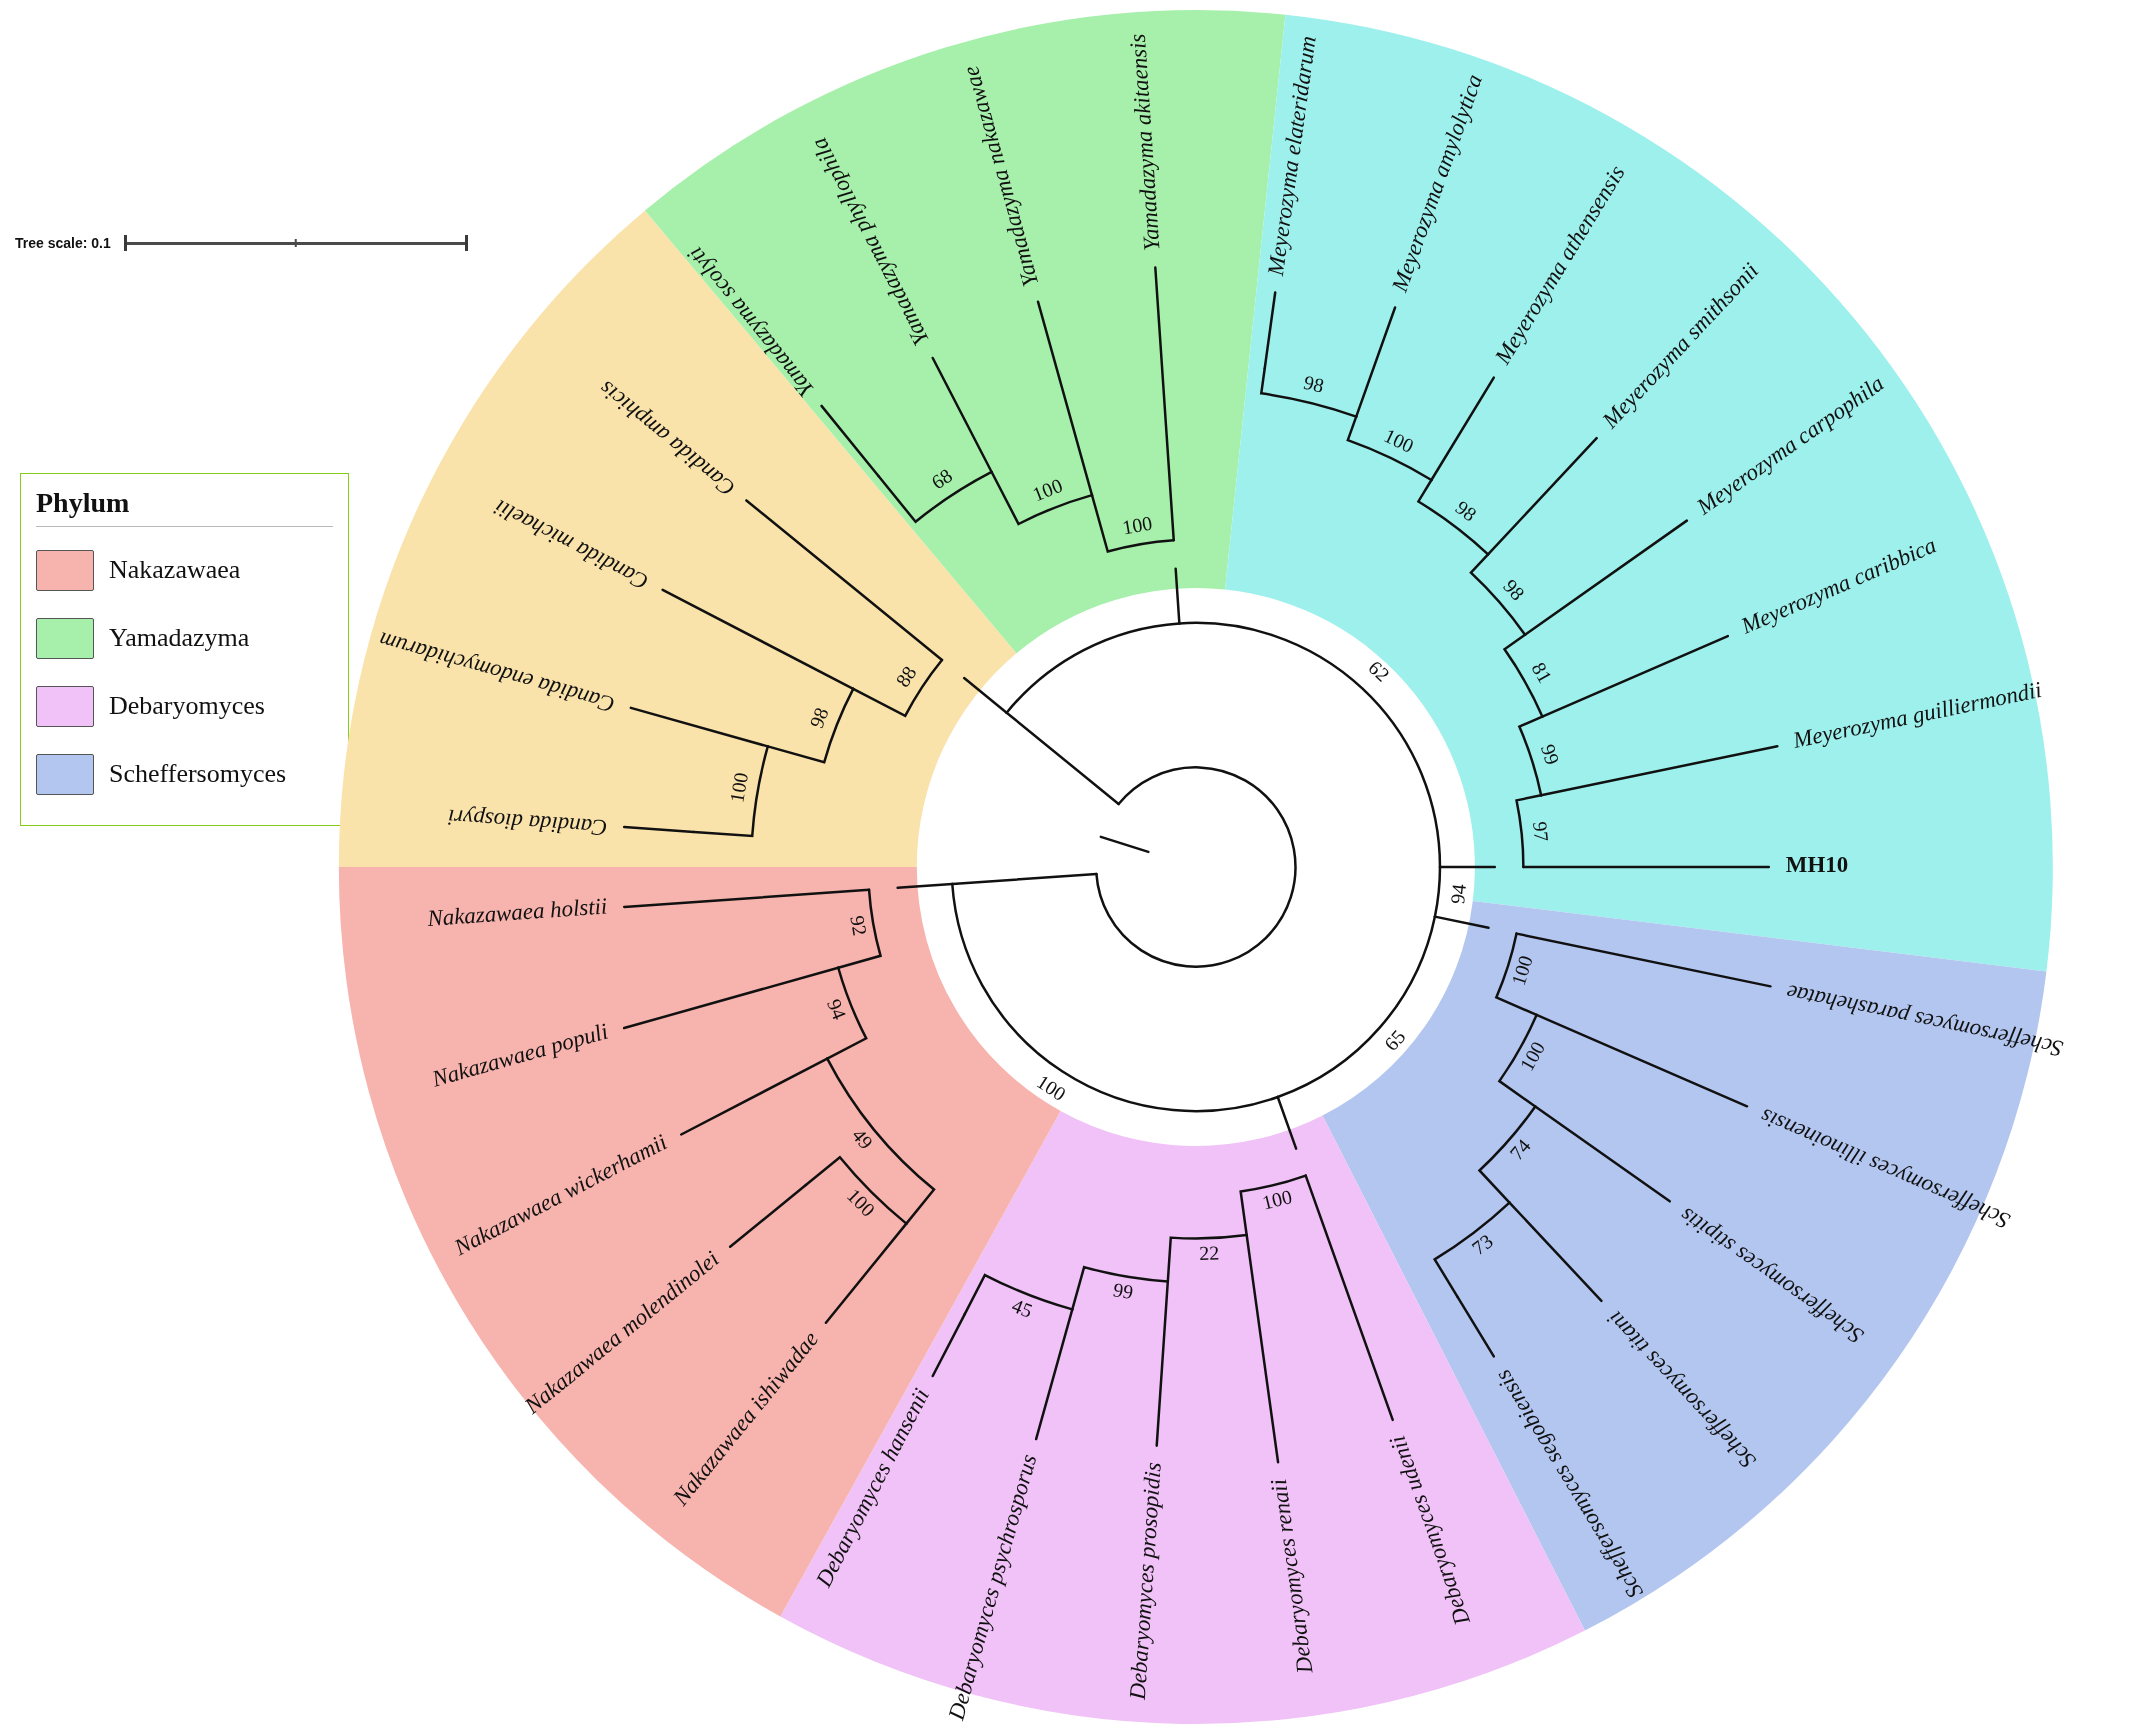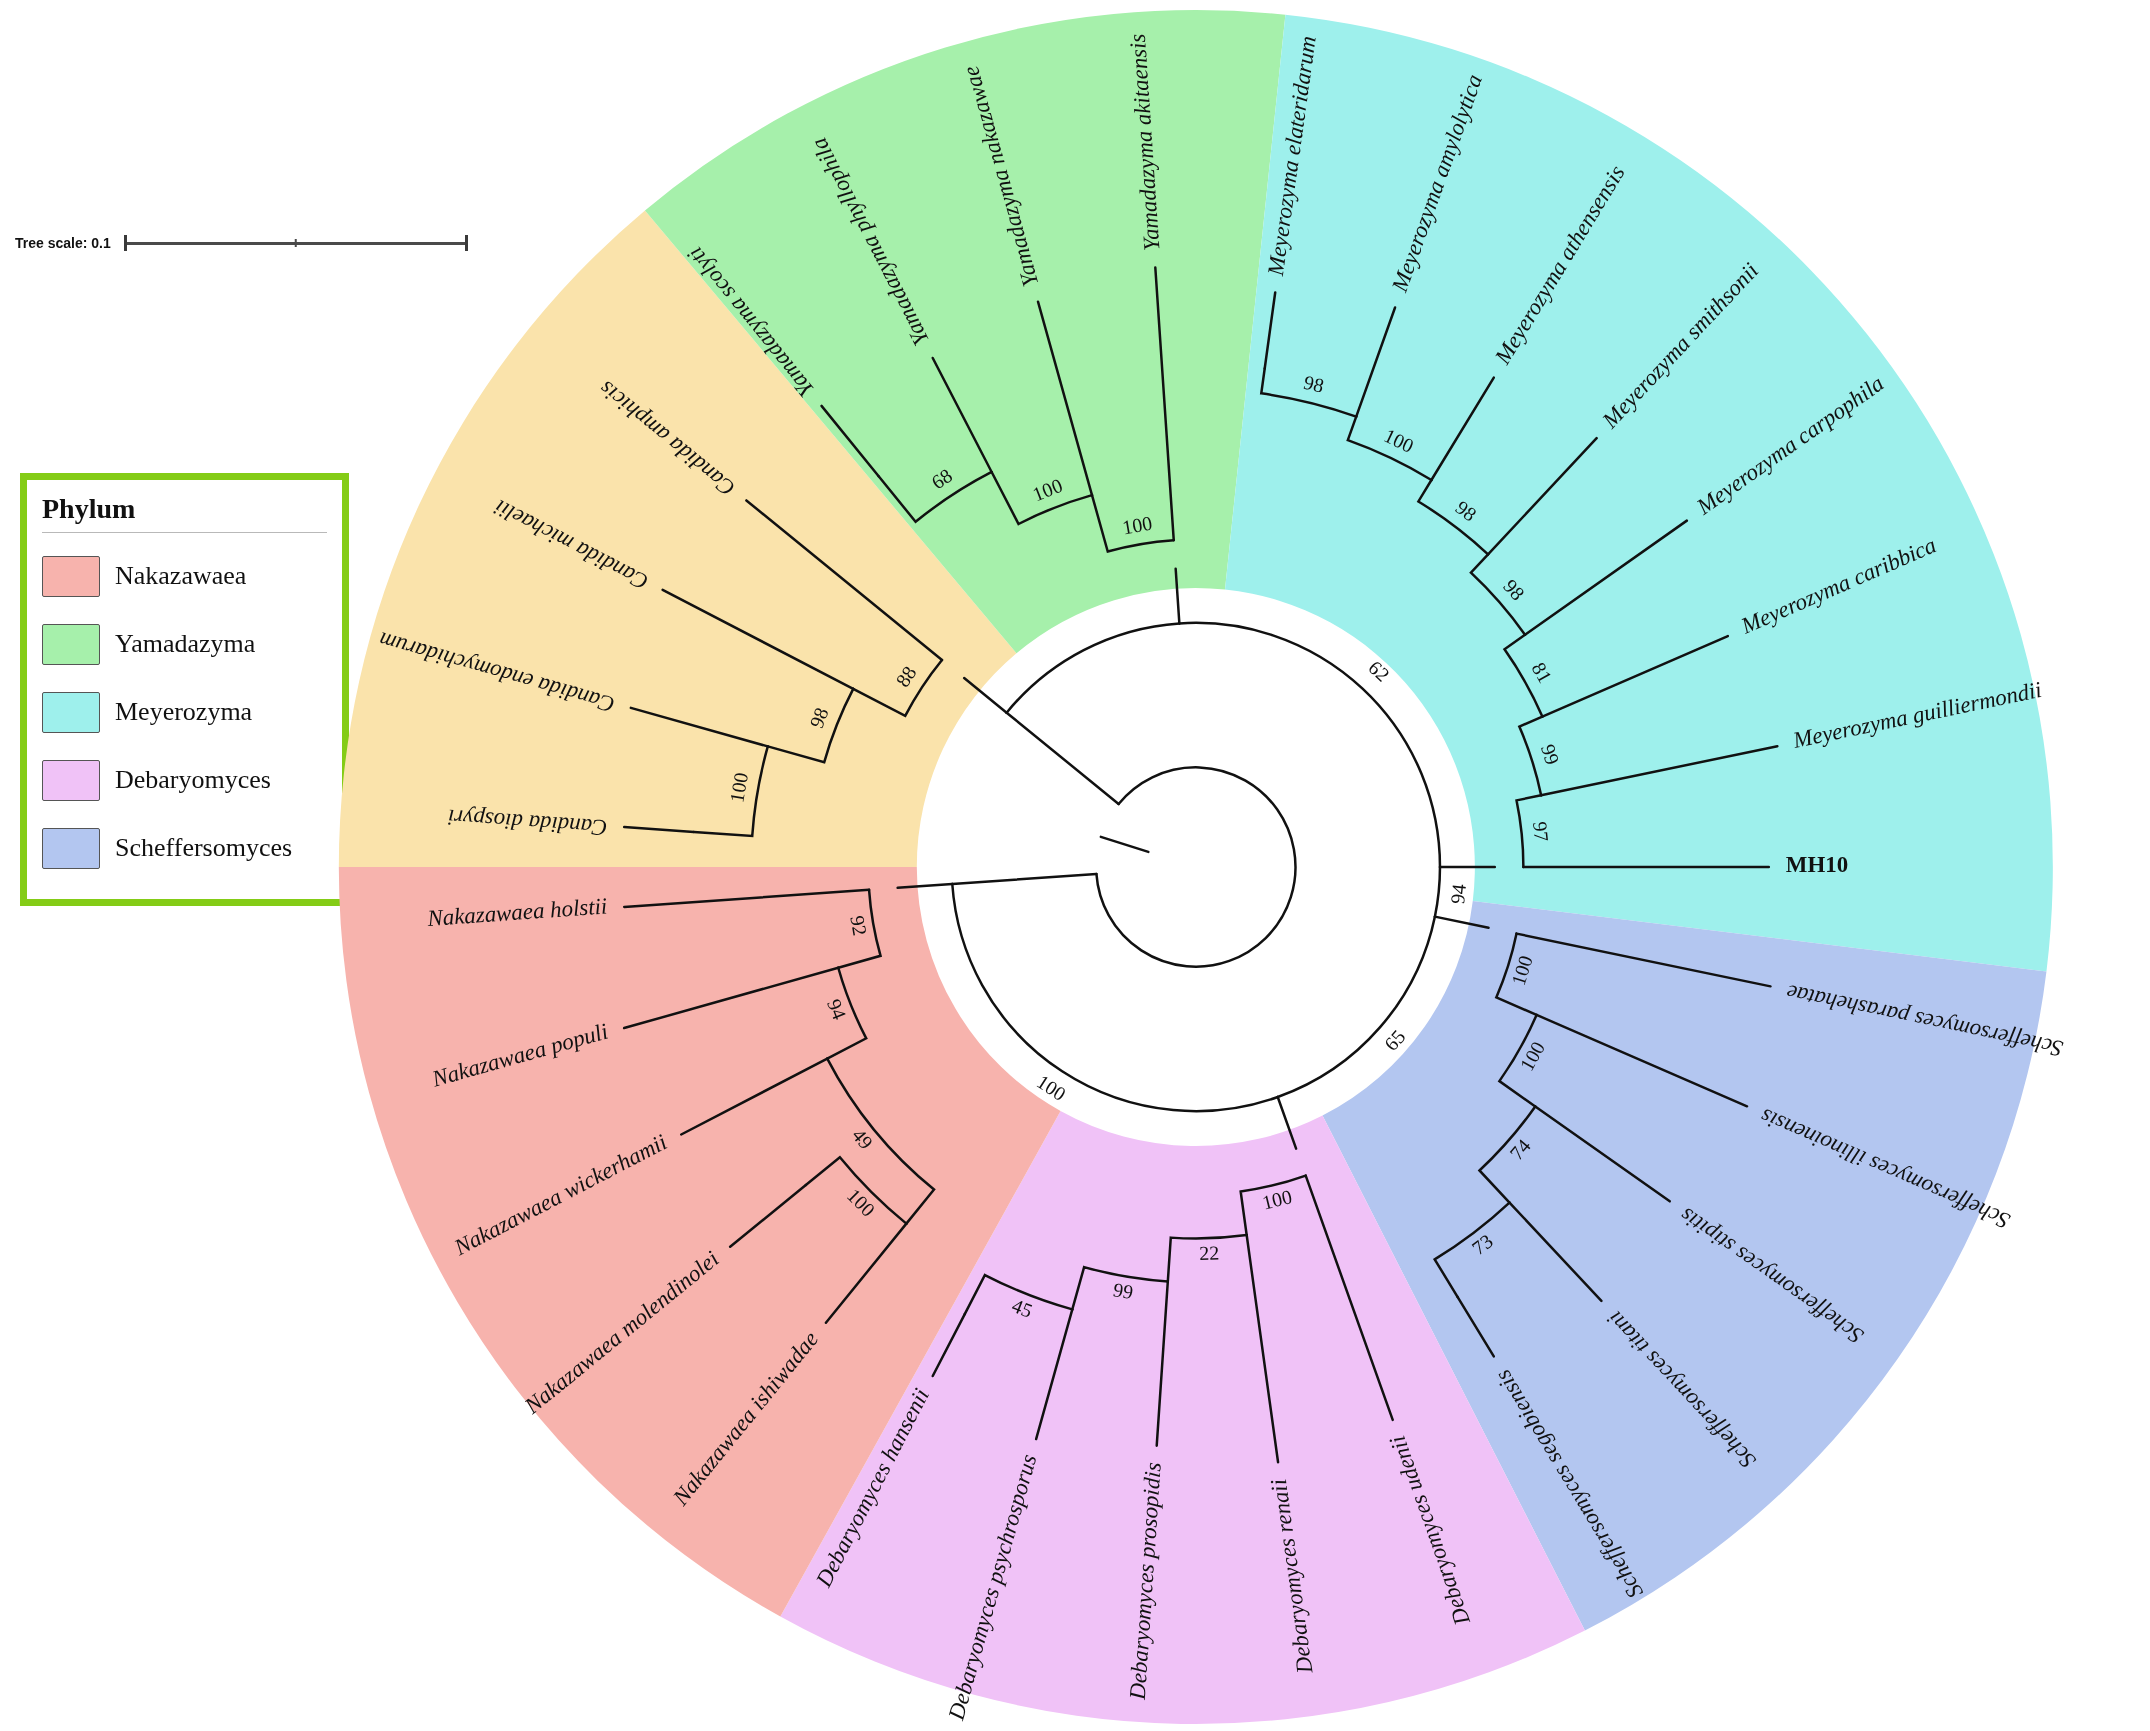"Phylum" .legend { border: 7px solid #84cc16 -> 1px solid #84cc16 }
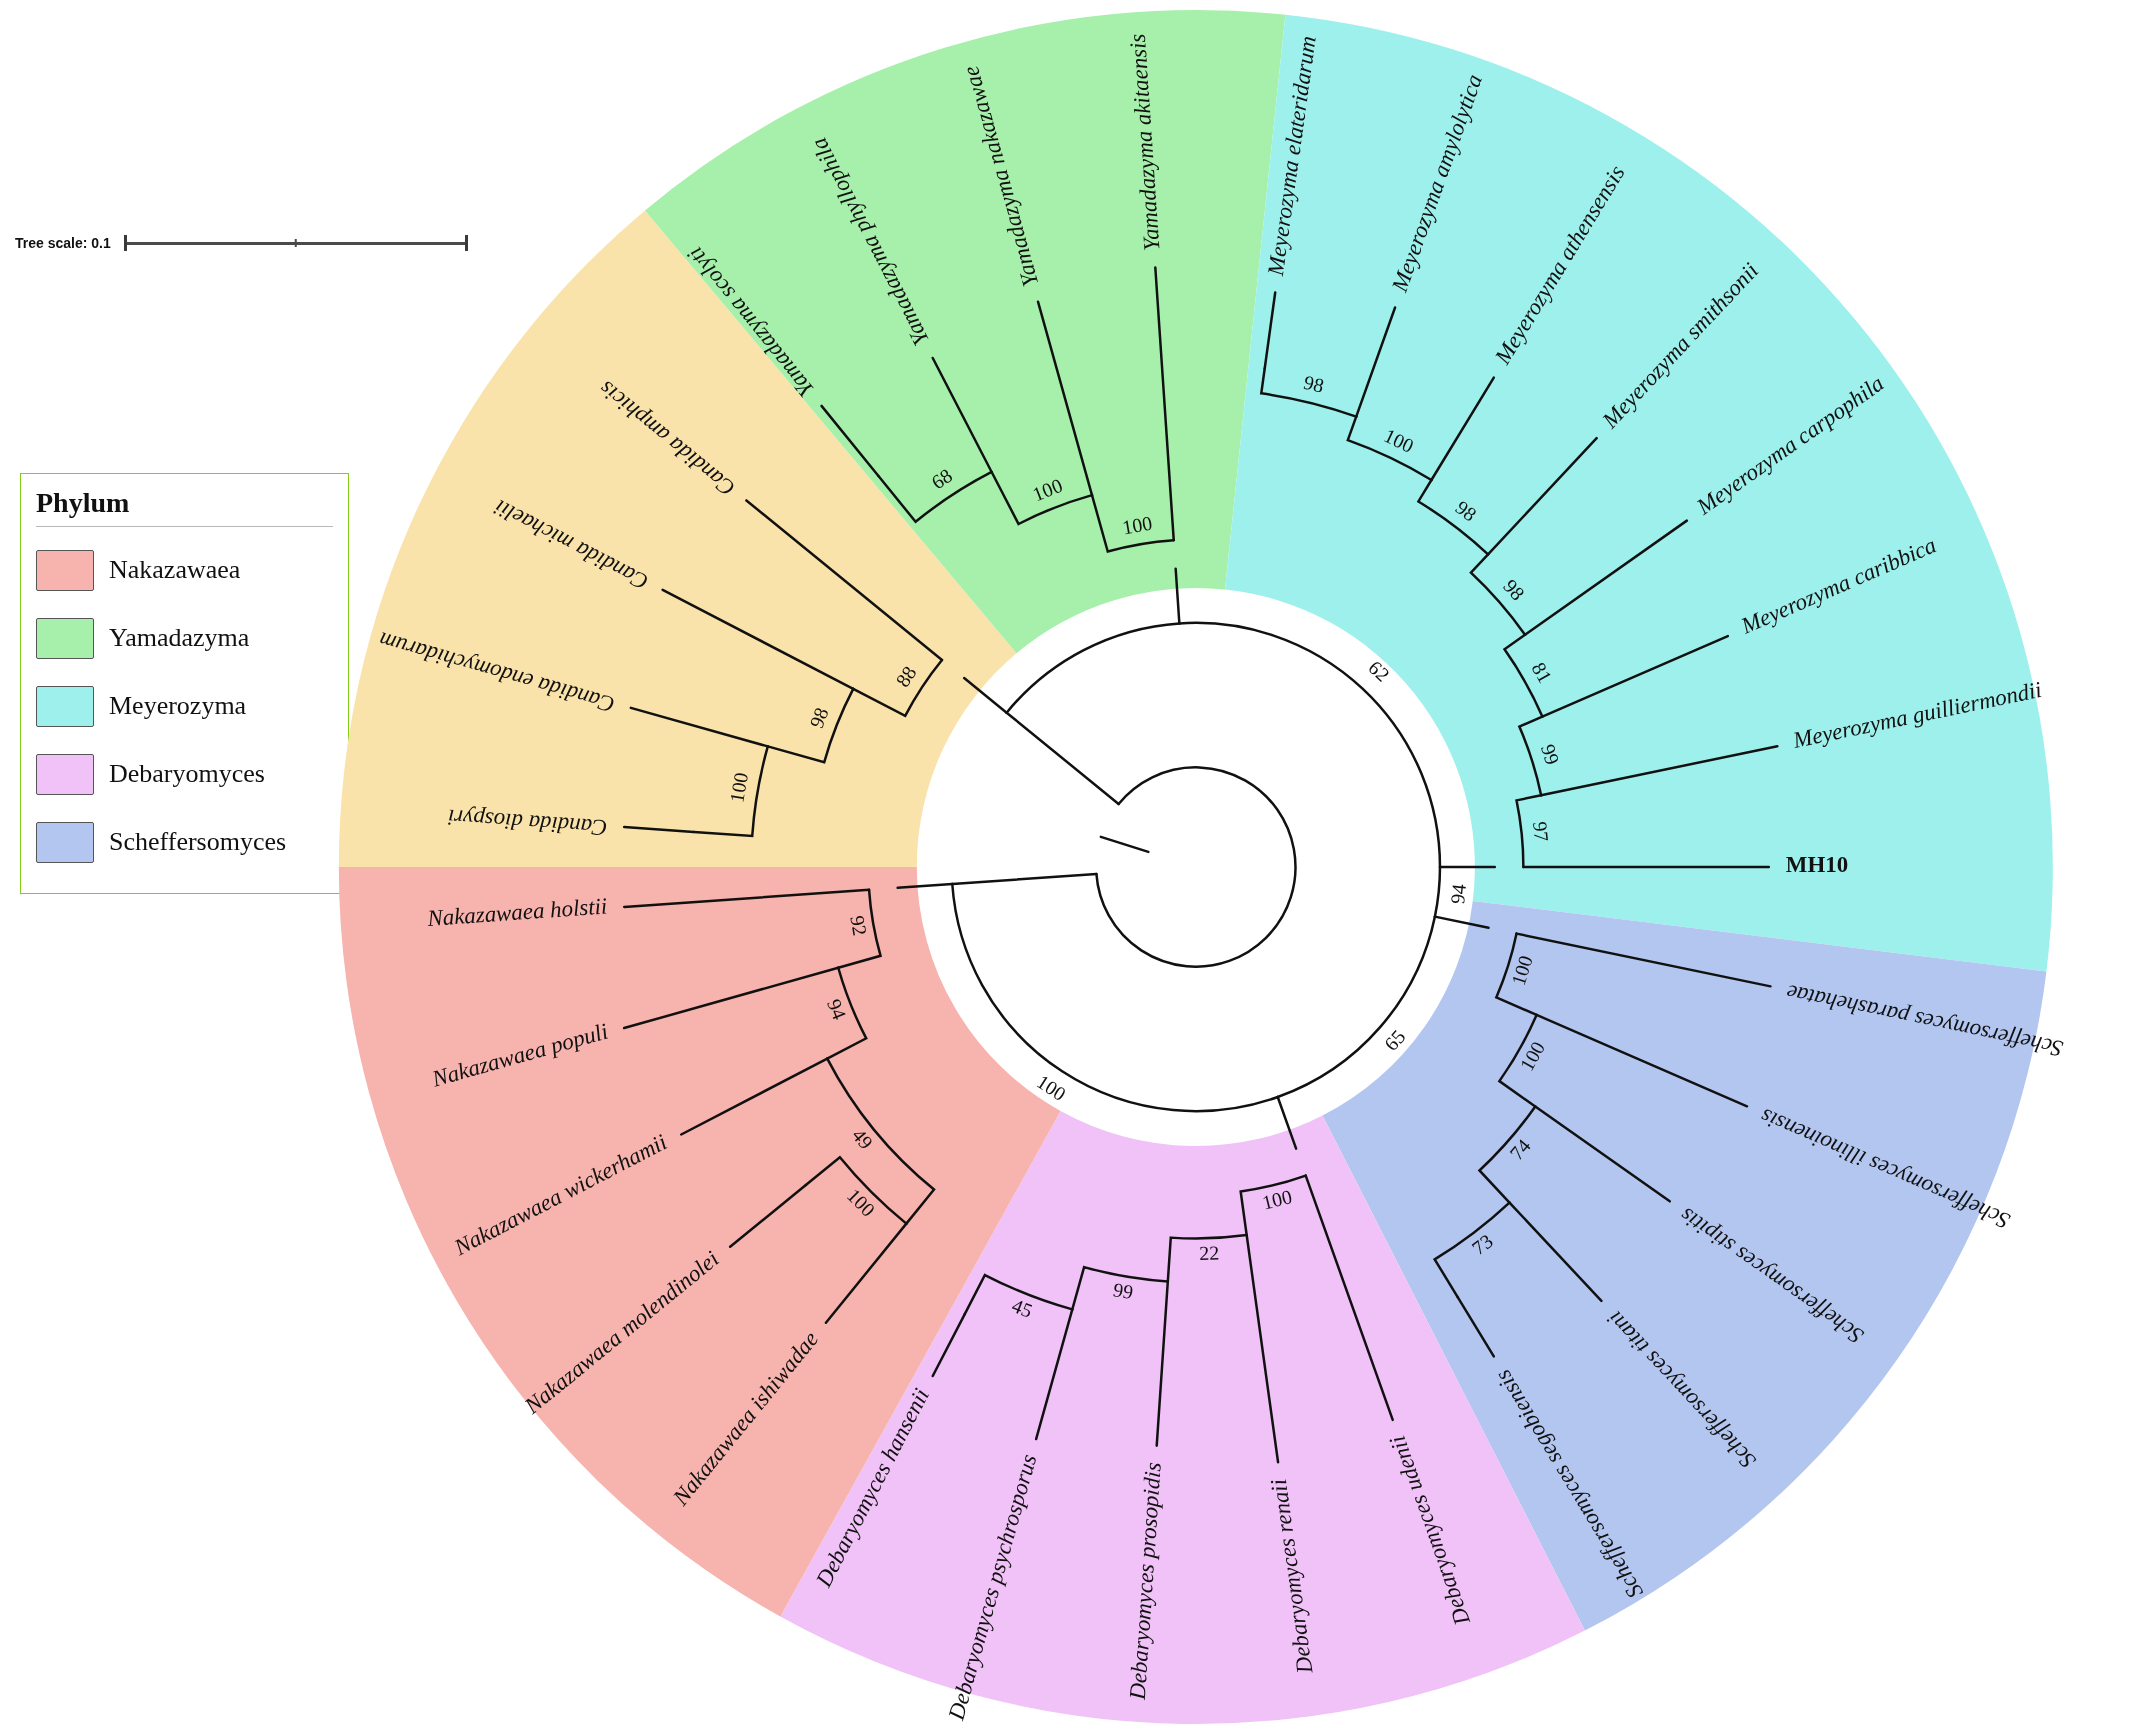"Meyerozyma" div.legend-row { html: <div> <div></div> <div>Meyerozyma</div> </div> -> none }
